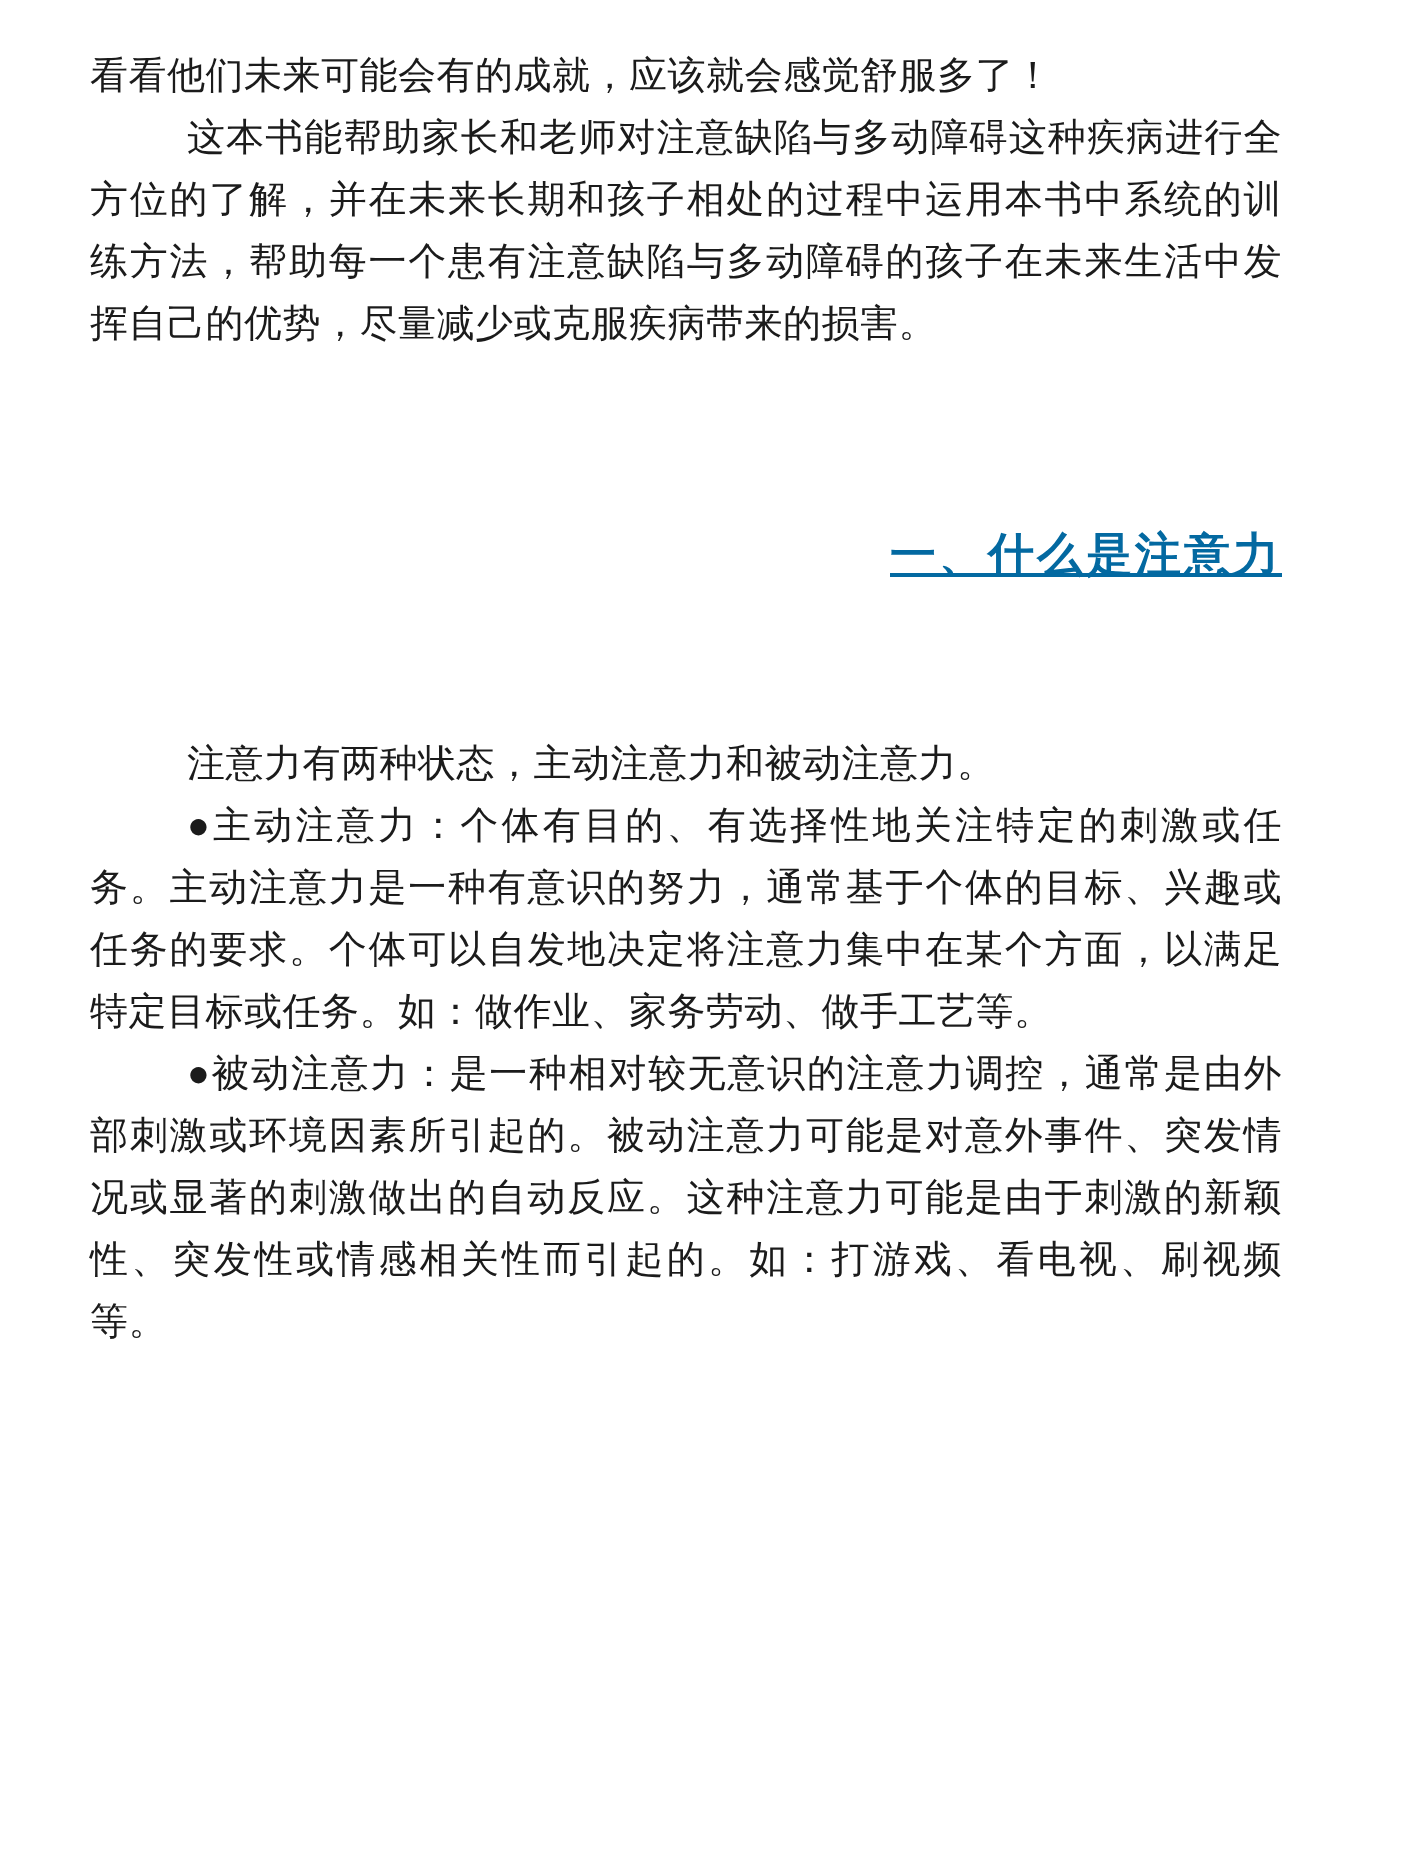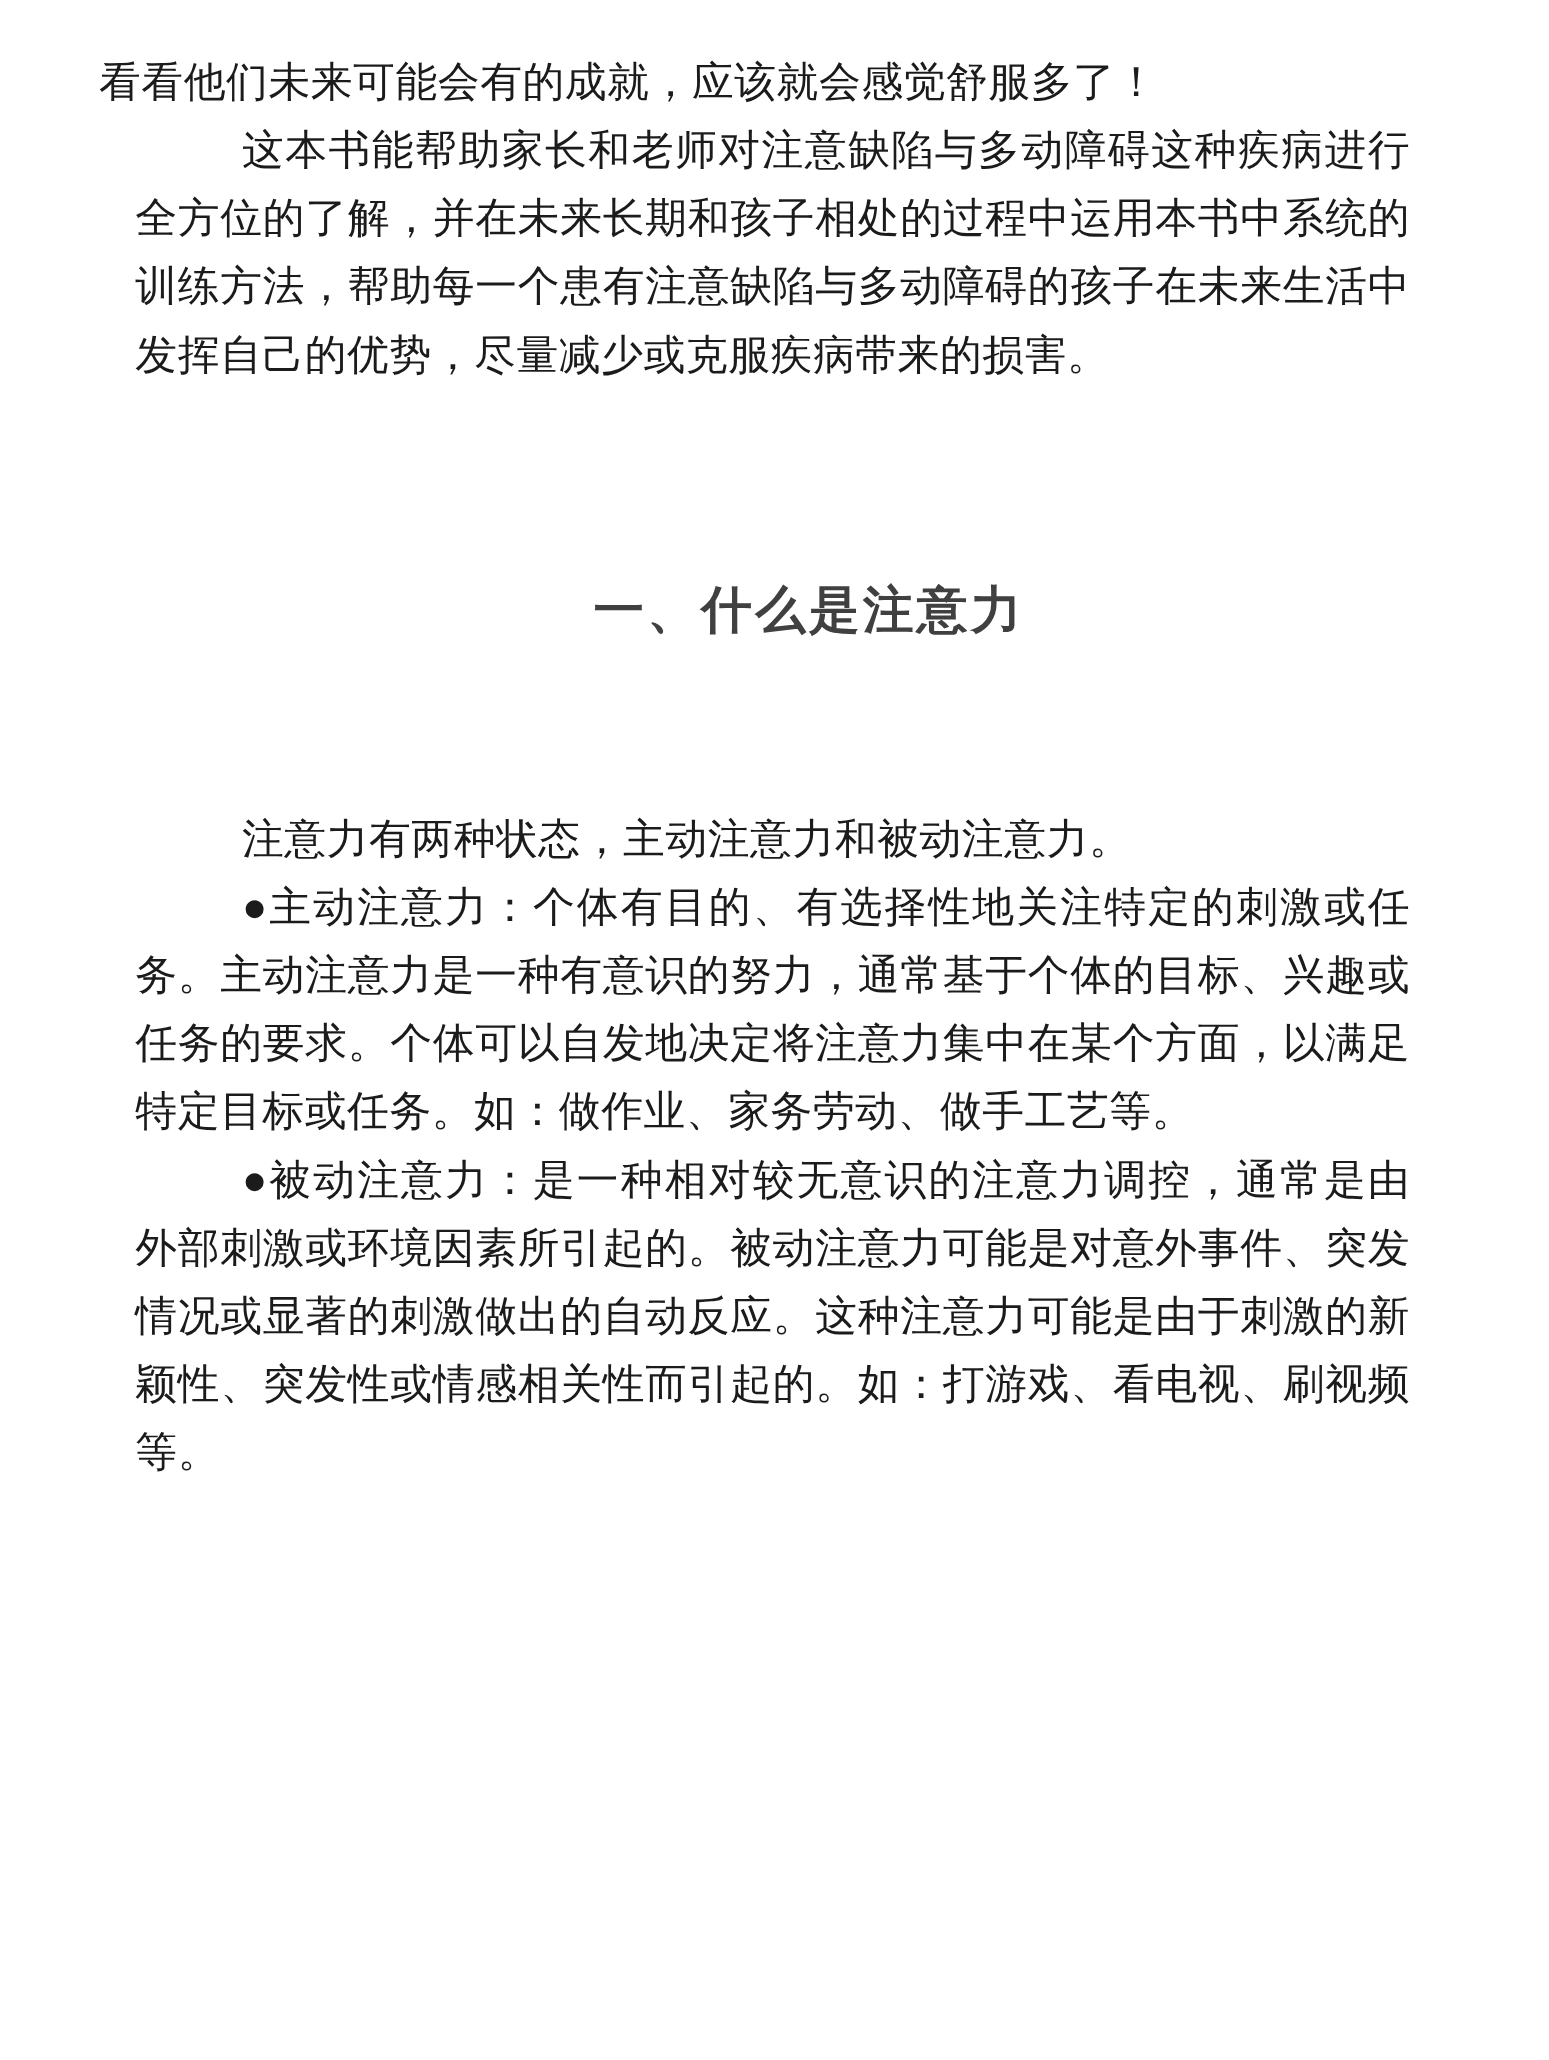"这本书能帮助家长和老师对注意缺陷与多动障碍这种疾病进行全方位的了解，并在未来长期" .para.indent { margin-left: 33px -> none }
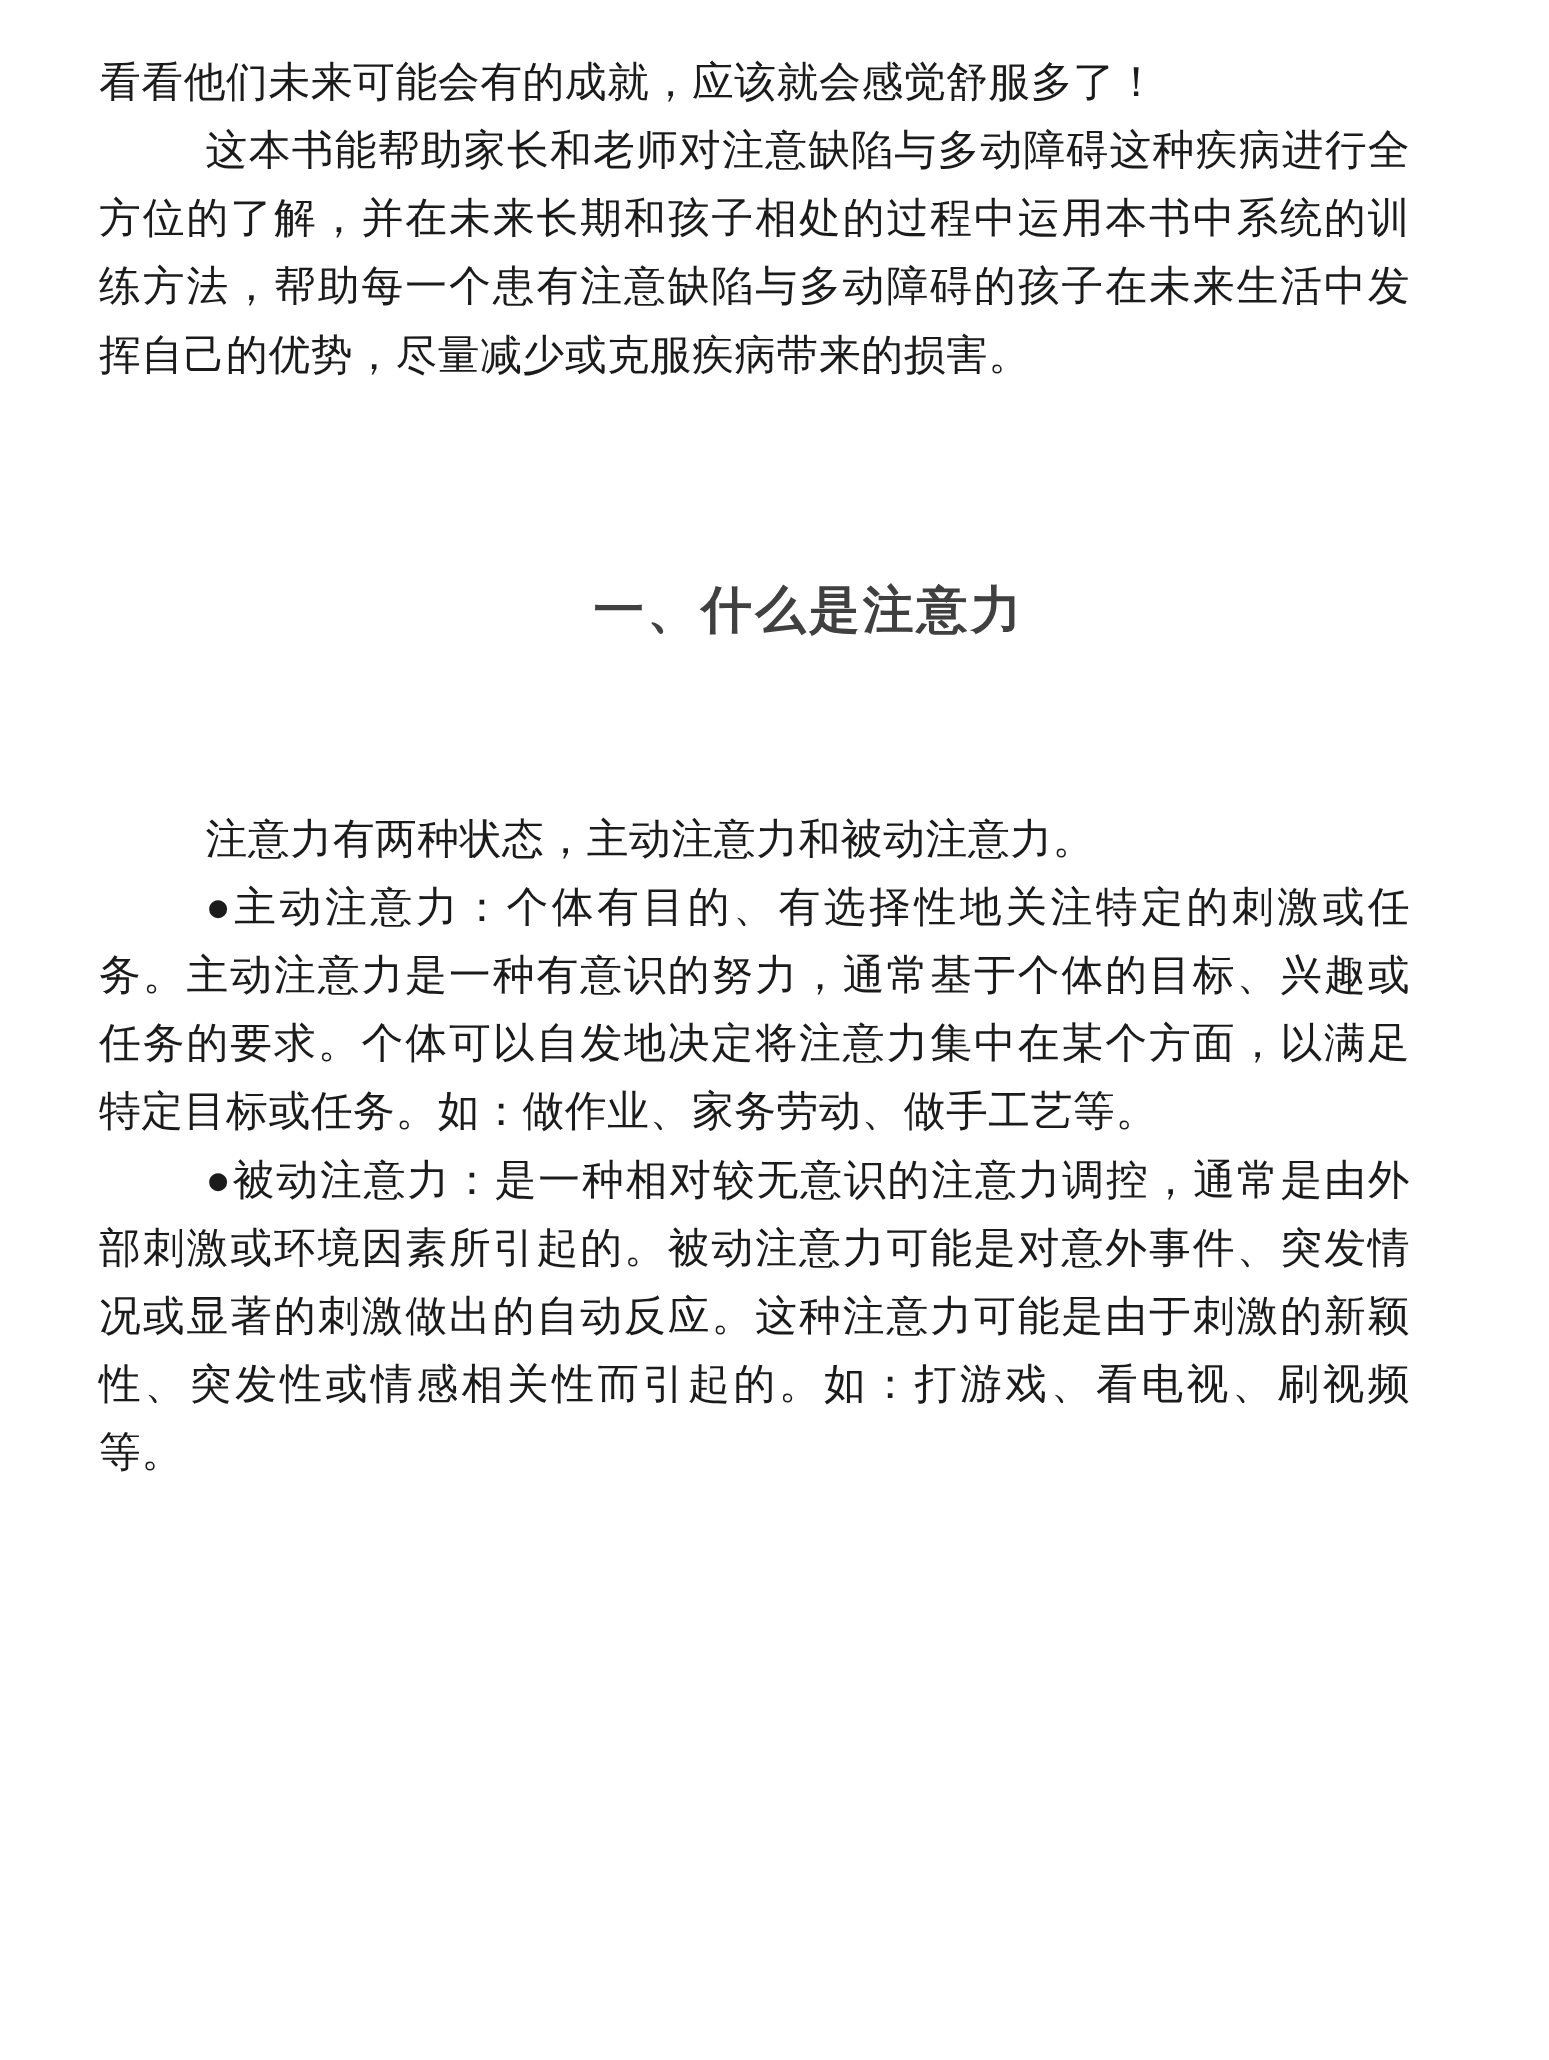"一、什么是注意力" .section-heading { color: #404040 -> #0369a1; text-align: center -> right; text-decoration: none -> underline }
